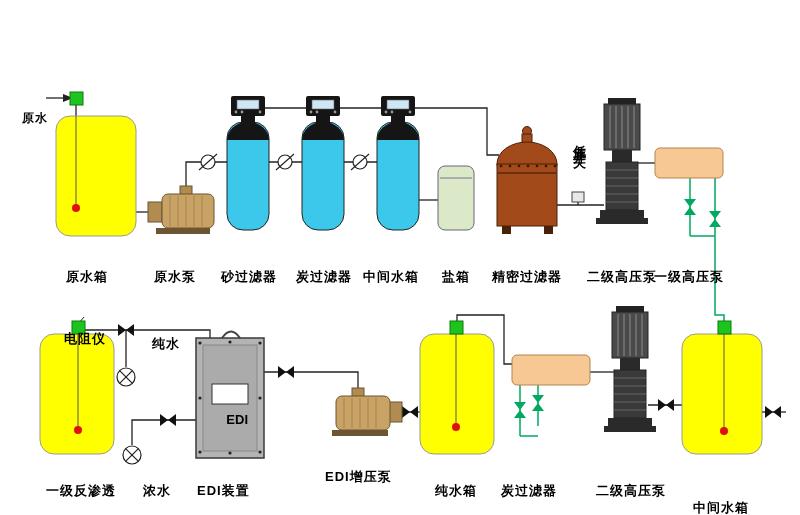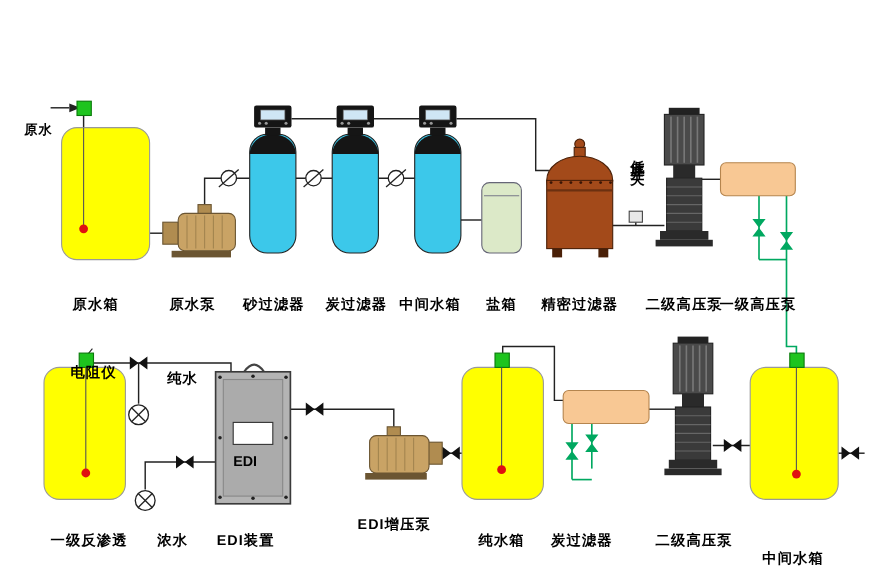"EDI" .edi-lbl { text-align: left -> right }
